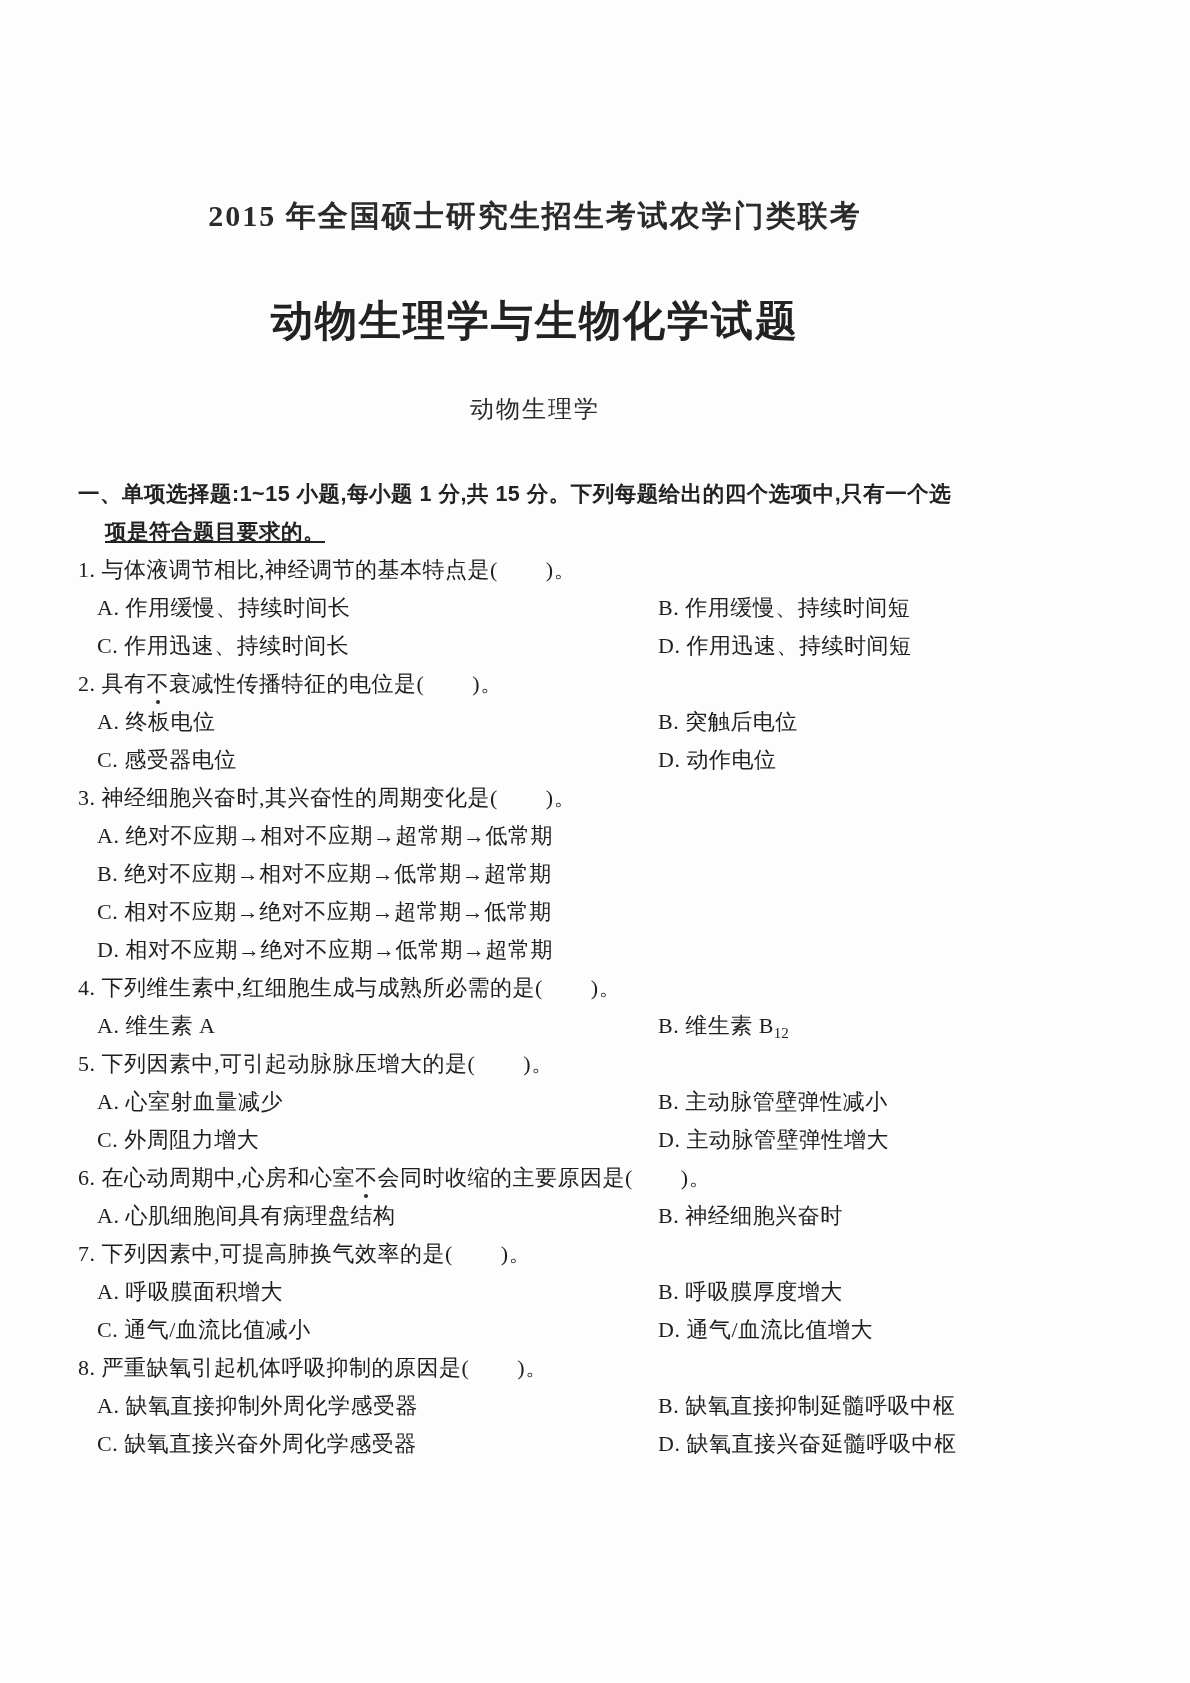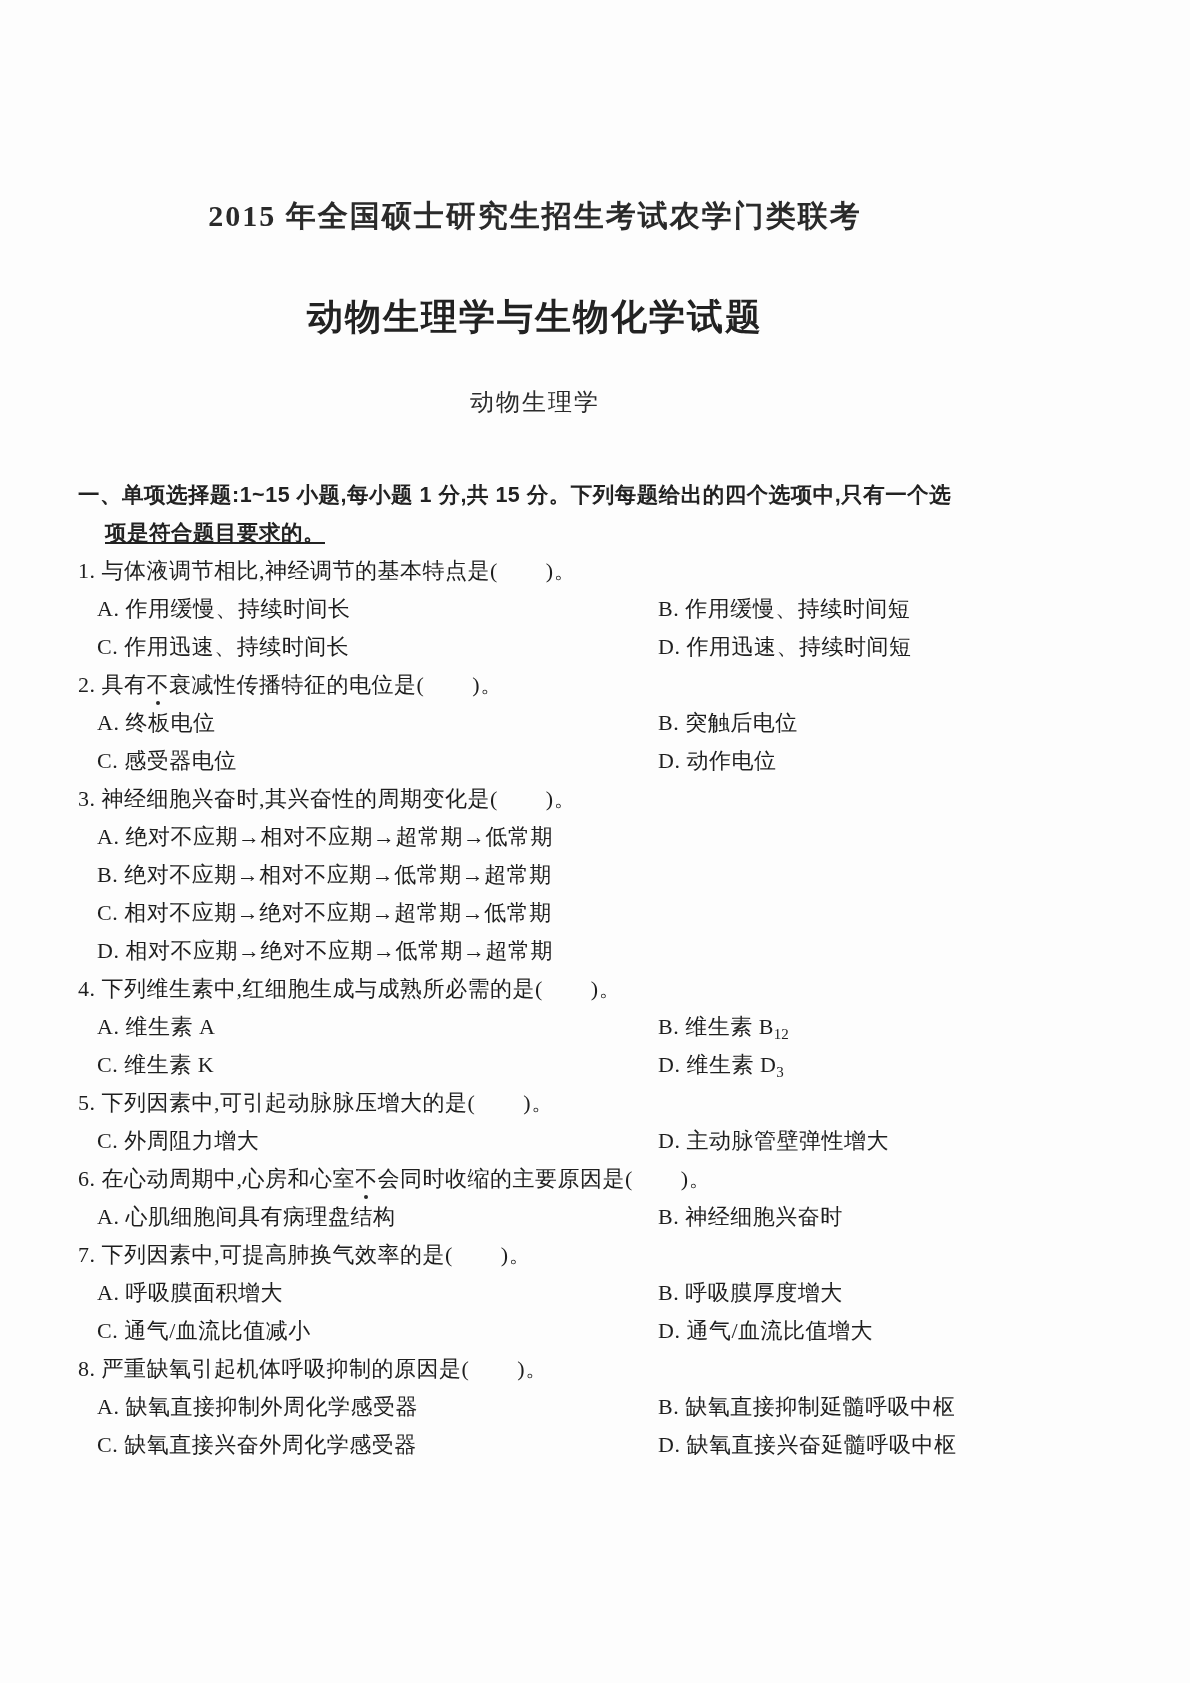"动物生理学与生物化学试题" .subtitle { font-size: 36px -> 42px }
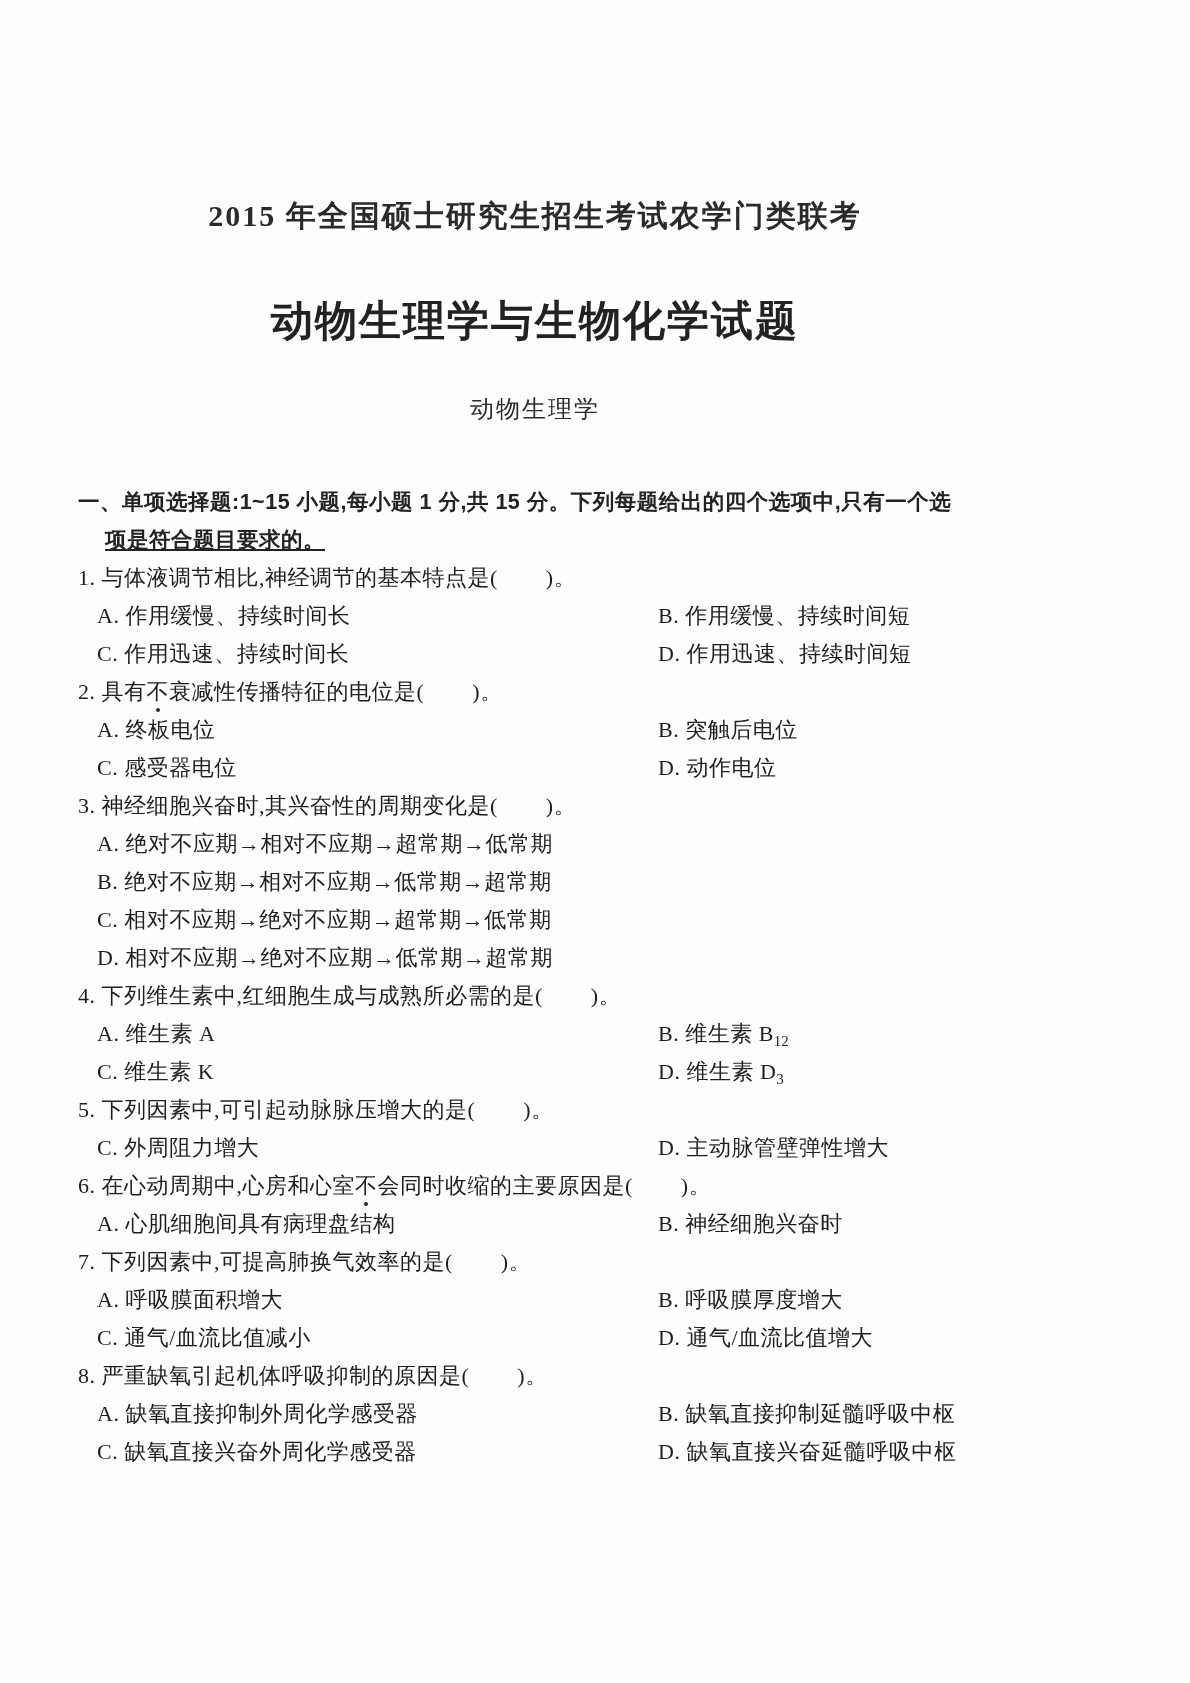"一、单项选择题:1~15 小题,每小题 1 分,共 15" .line .t { top: 8px -> 0 }
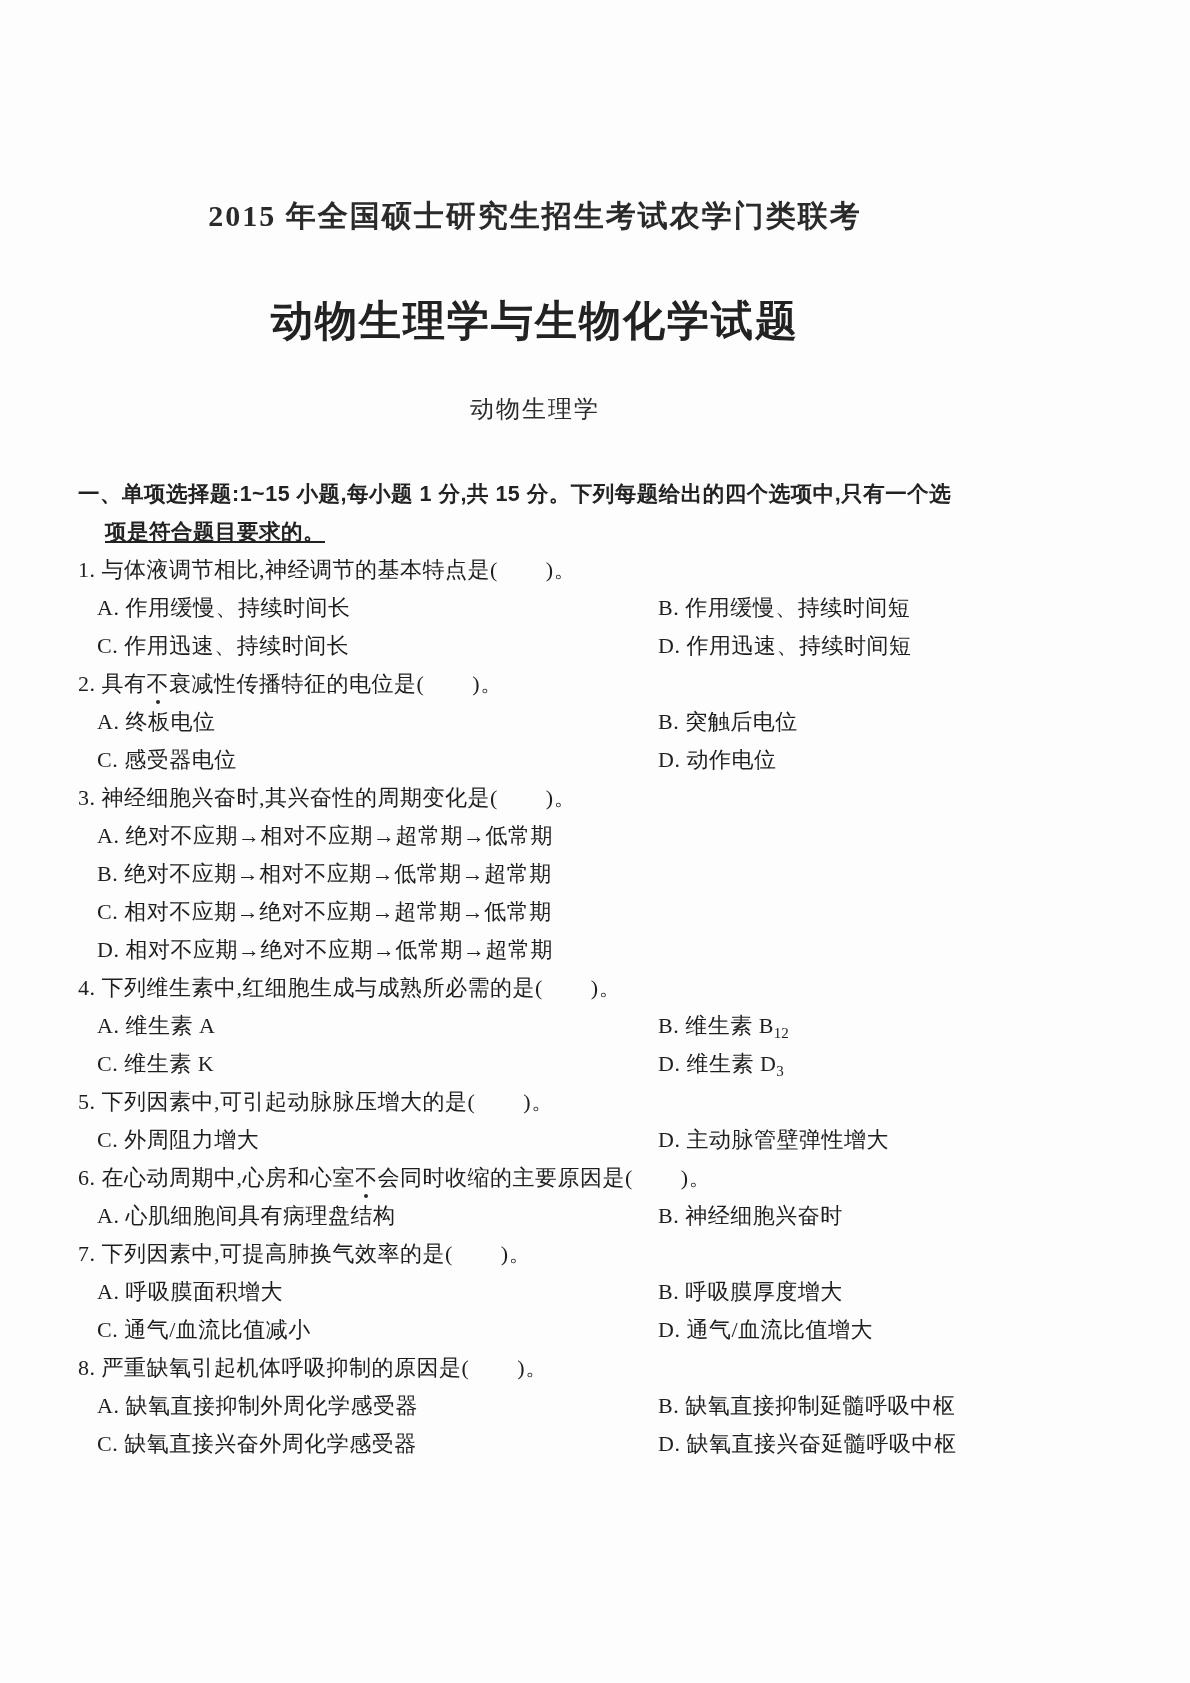"C. 维生素 K" div.line { html: <div> <span>C. 维生素 K</span> <span><span>D. 维生素 D</span><sub>3</sub></span> </div> -> none }
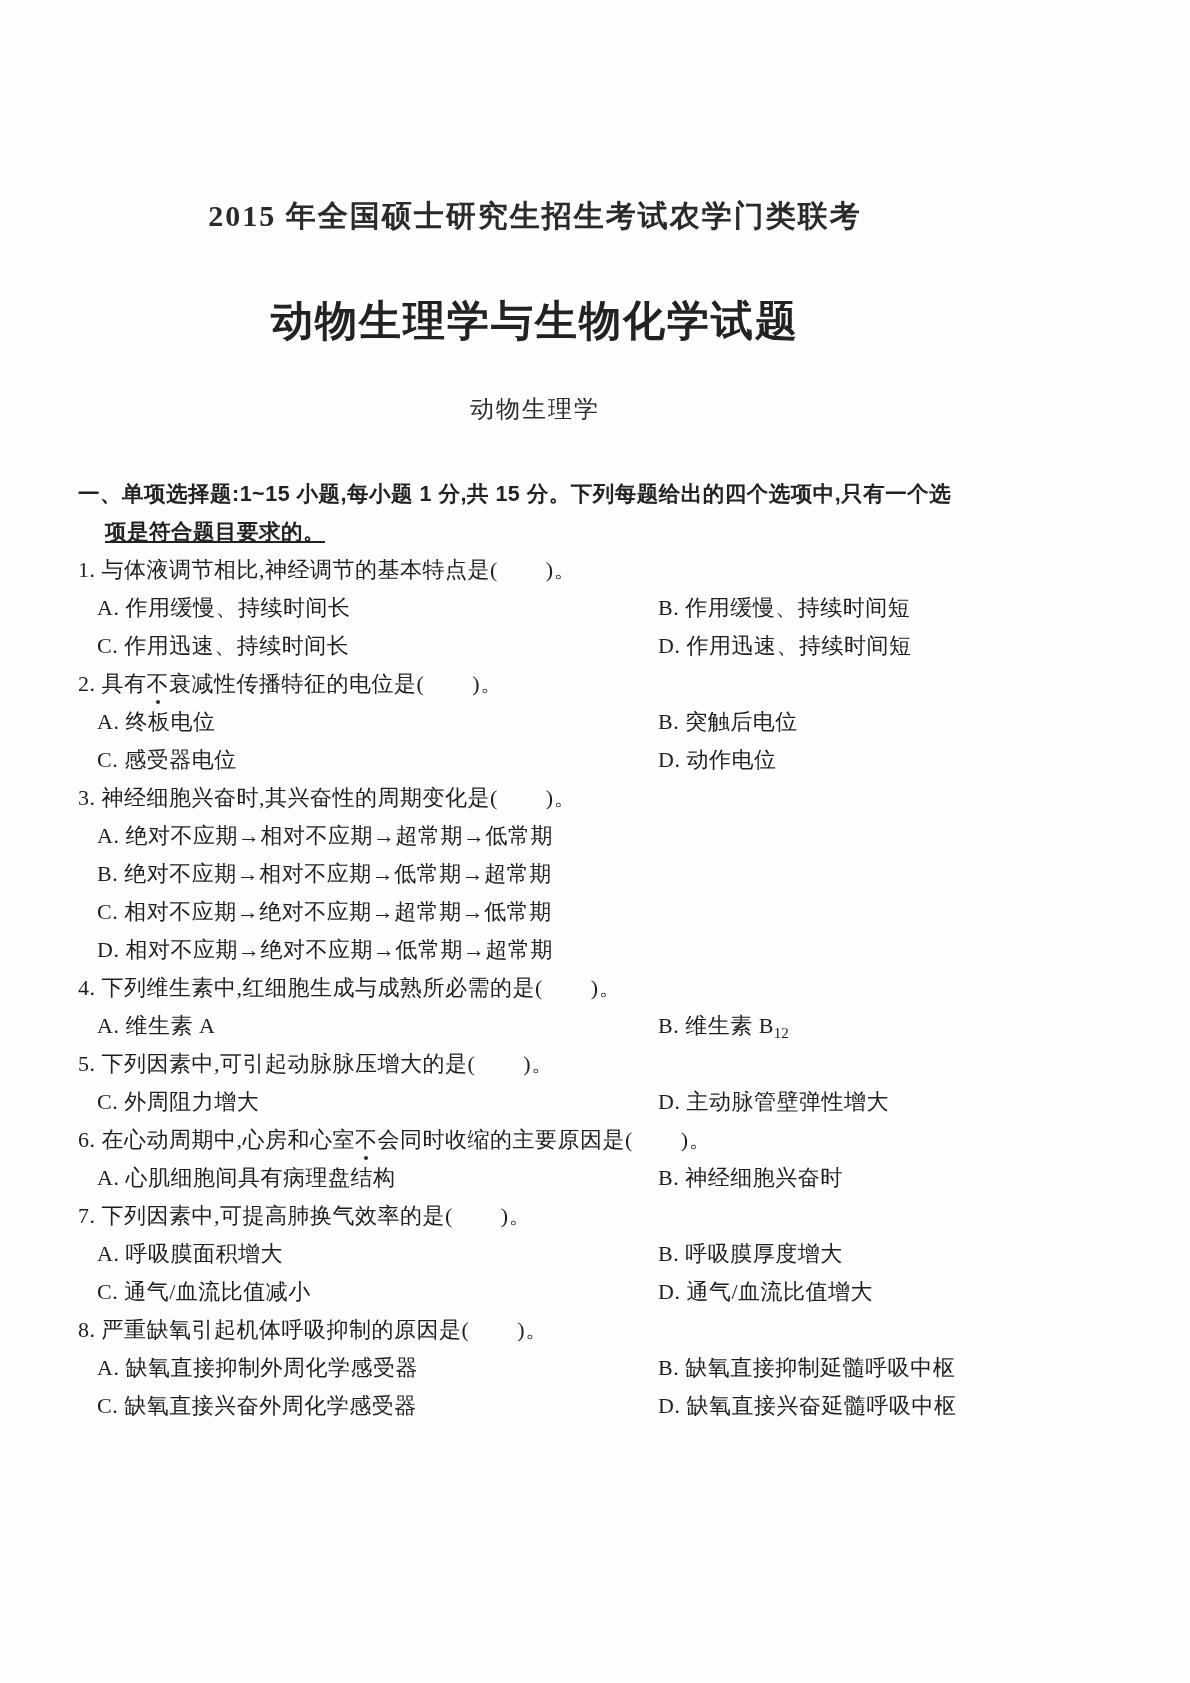"A. 心室射血量减少" div.line { html: none -> <div> <span>A. 心室射血量减少</span> <span>B. 主动脉管壁弹性减小</span> </div> }
